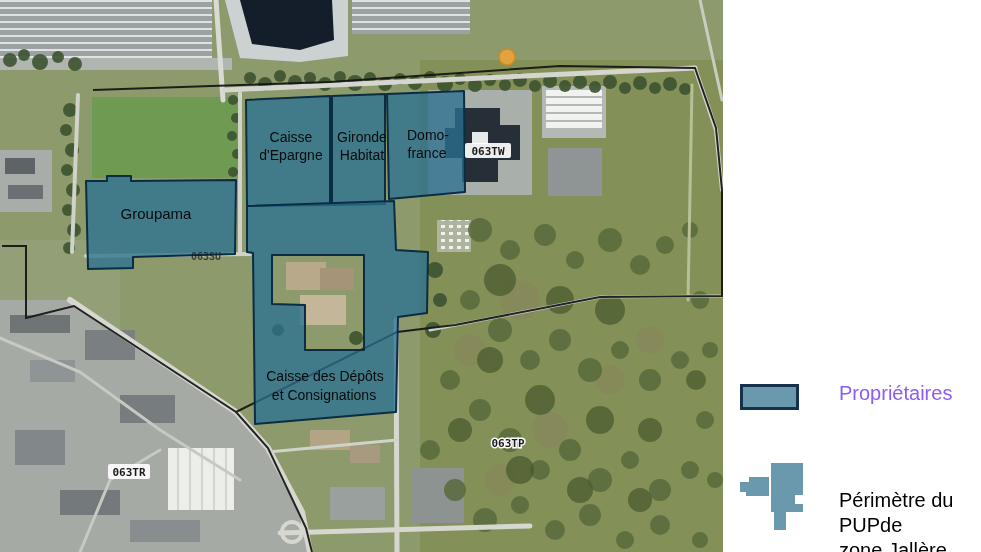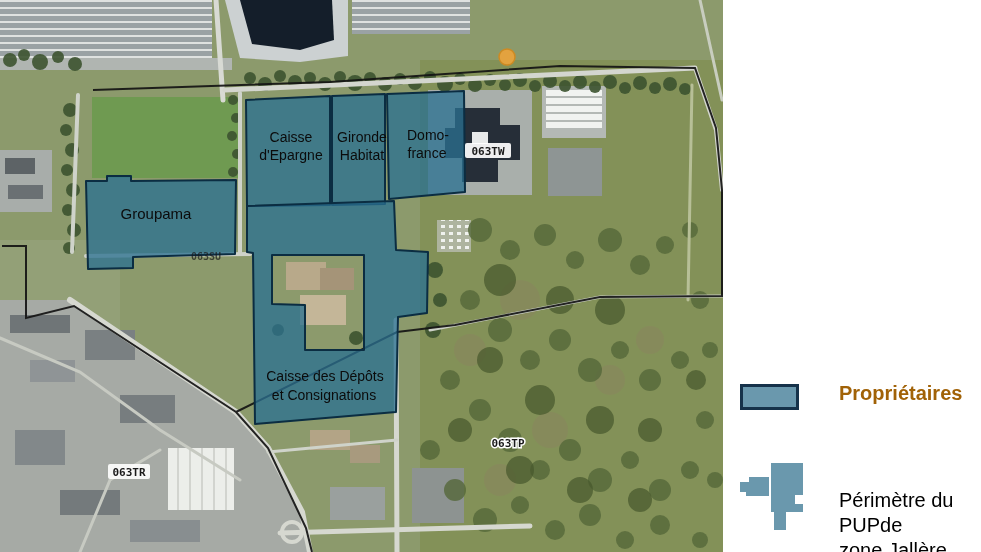"Propriétaires" .legend-label { color: #a16207 -> #8b5cf6; font-weight: bold -> none }
